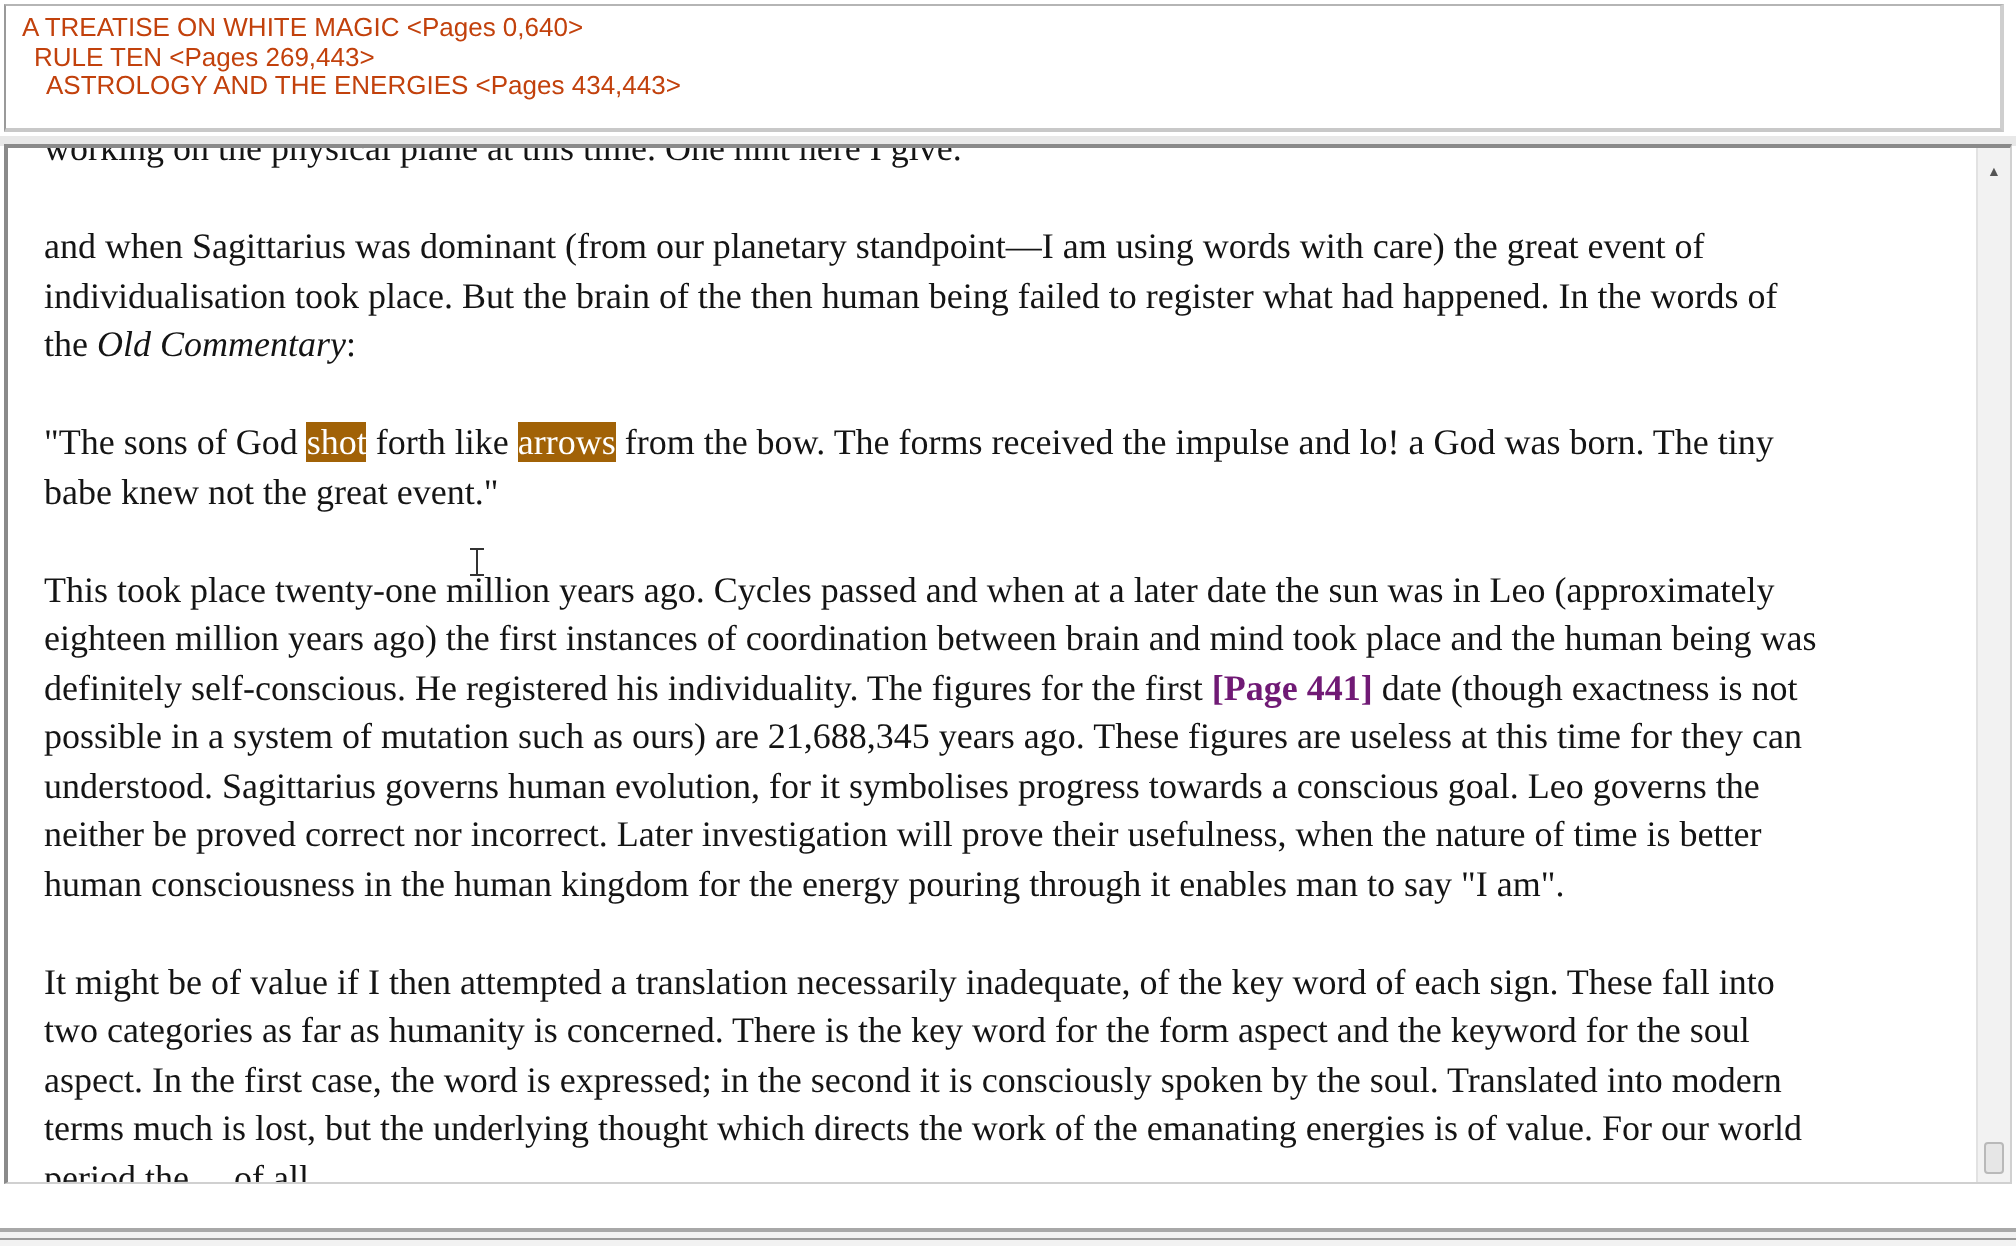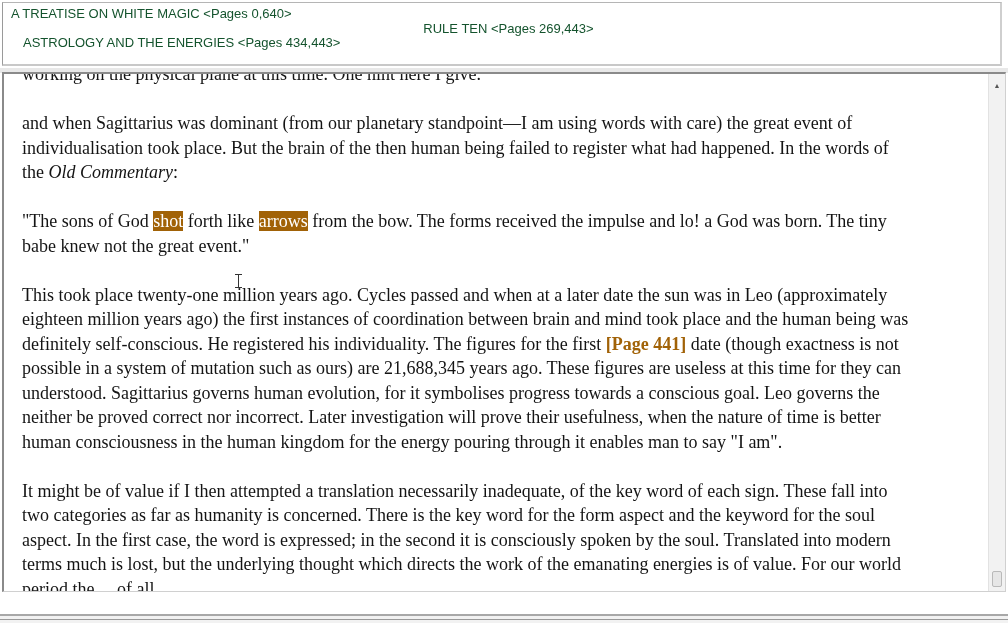"A TREATISE ON WHITE MAGIC" .toc-pane { color: #14532d -> #c2410c }
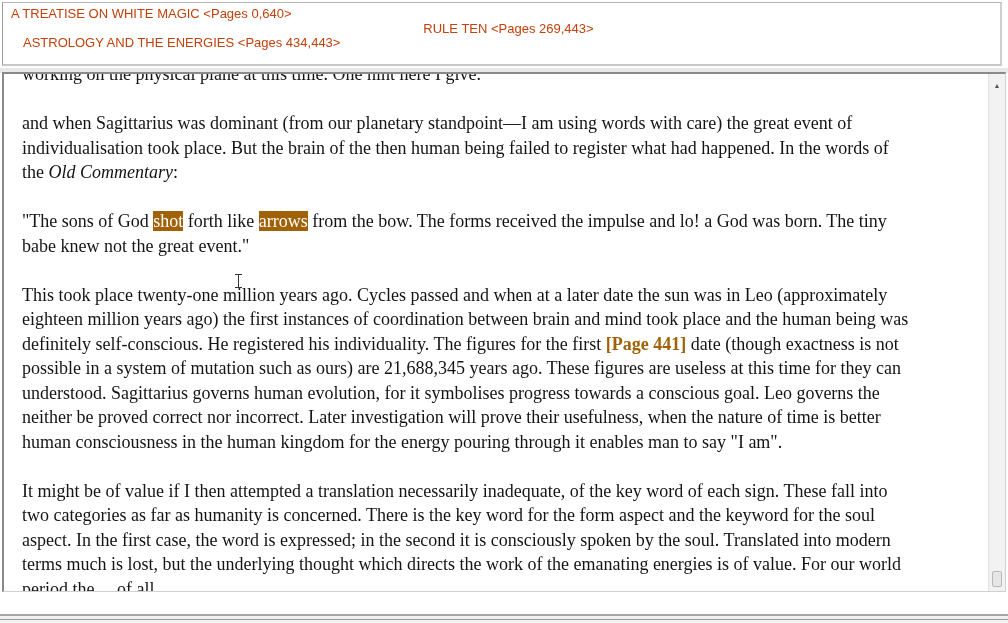"RULE TEN <Pages 269,443>" .toc-row.l1 { text-align: center -> none }
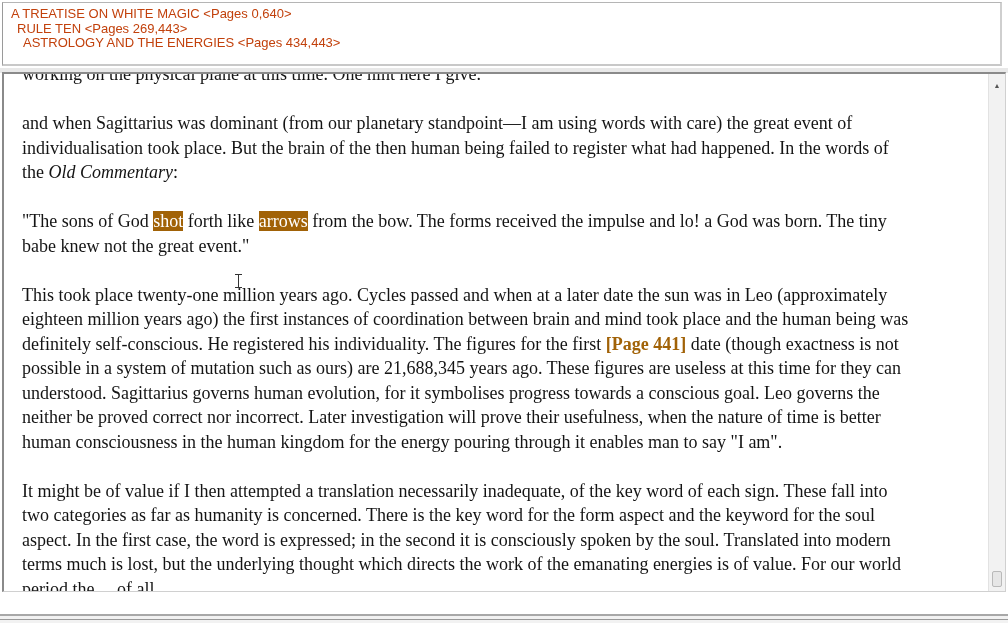"[Page 441]" .page-ref { color: #a16207 -> #701a75 }
